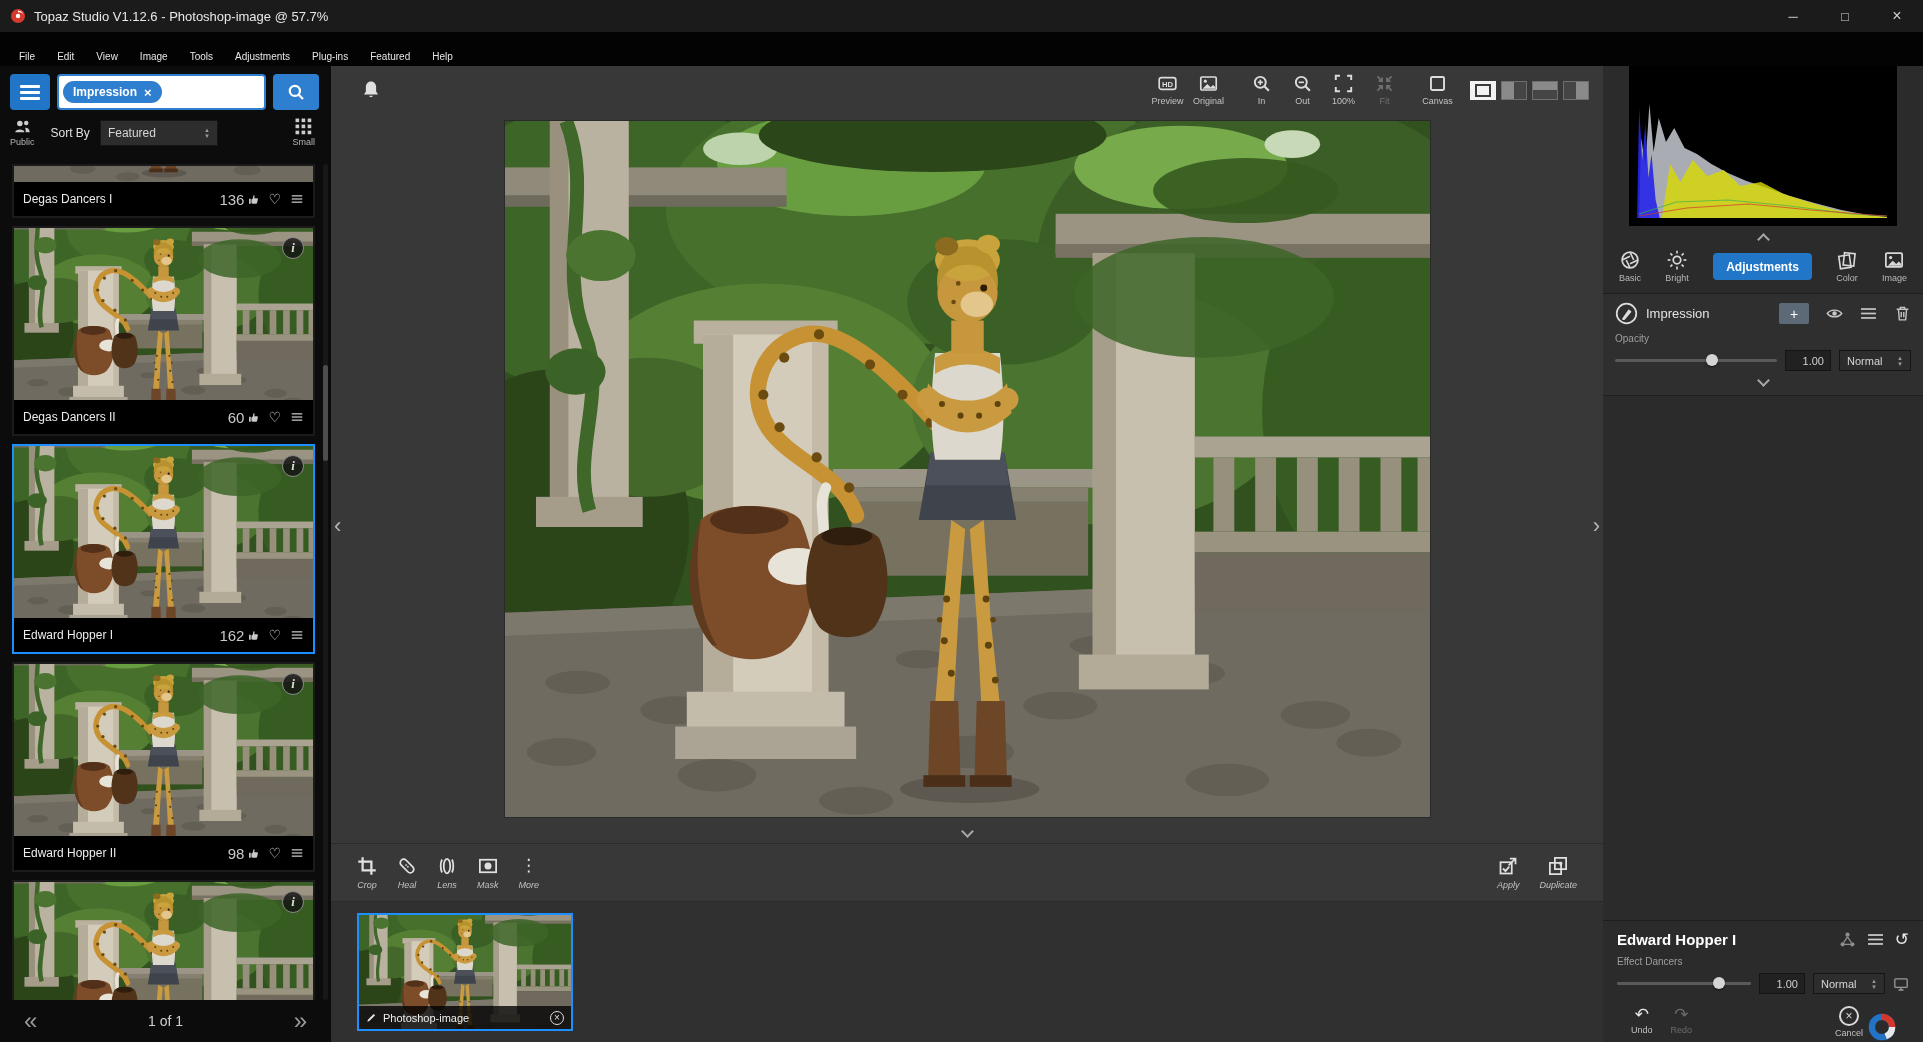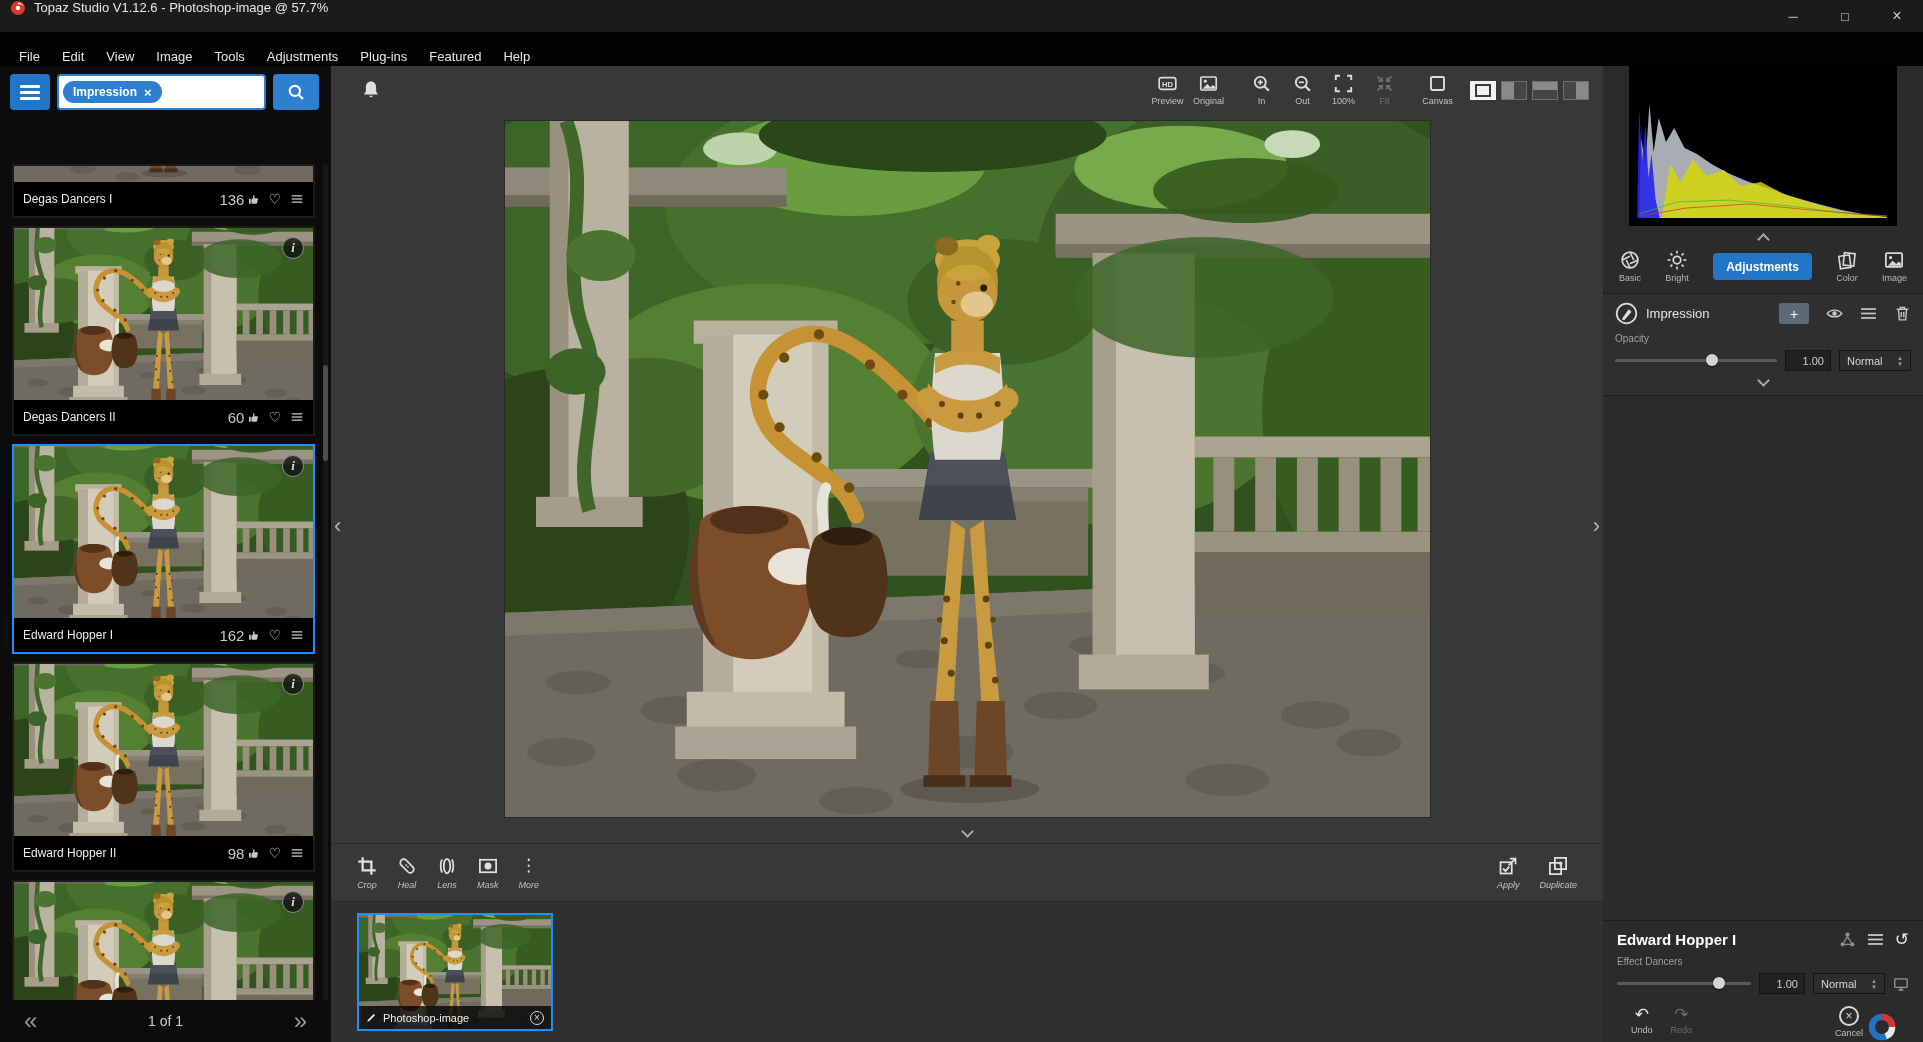"Topaz Studio V1.12.6 - Photoshop-image" .titlebar { align-items: none -> center }
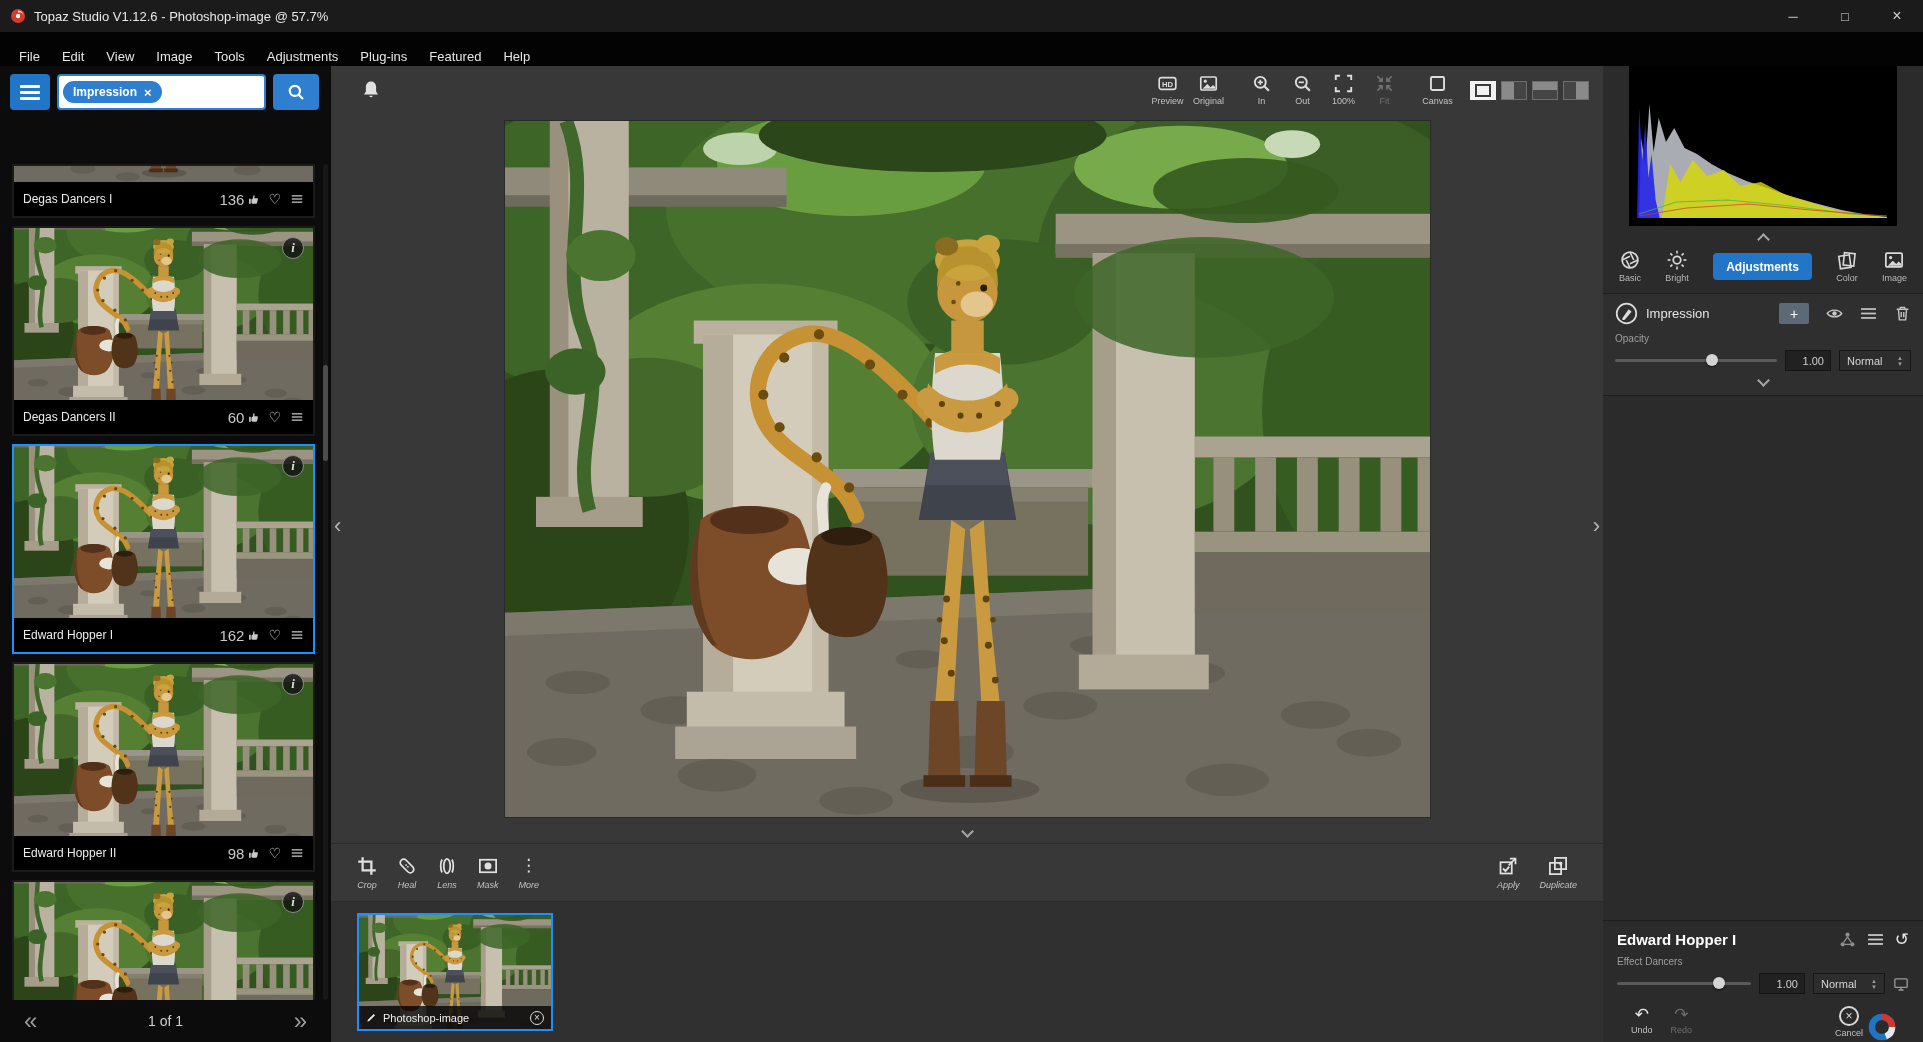"File" .menu-item { font-size: 13px -> 10px }
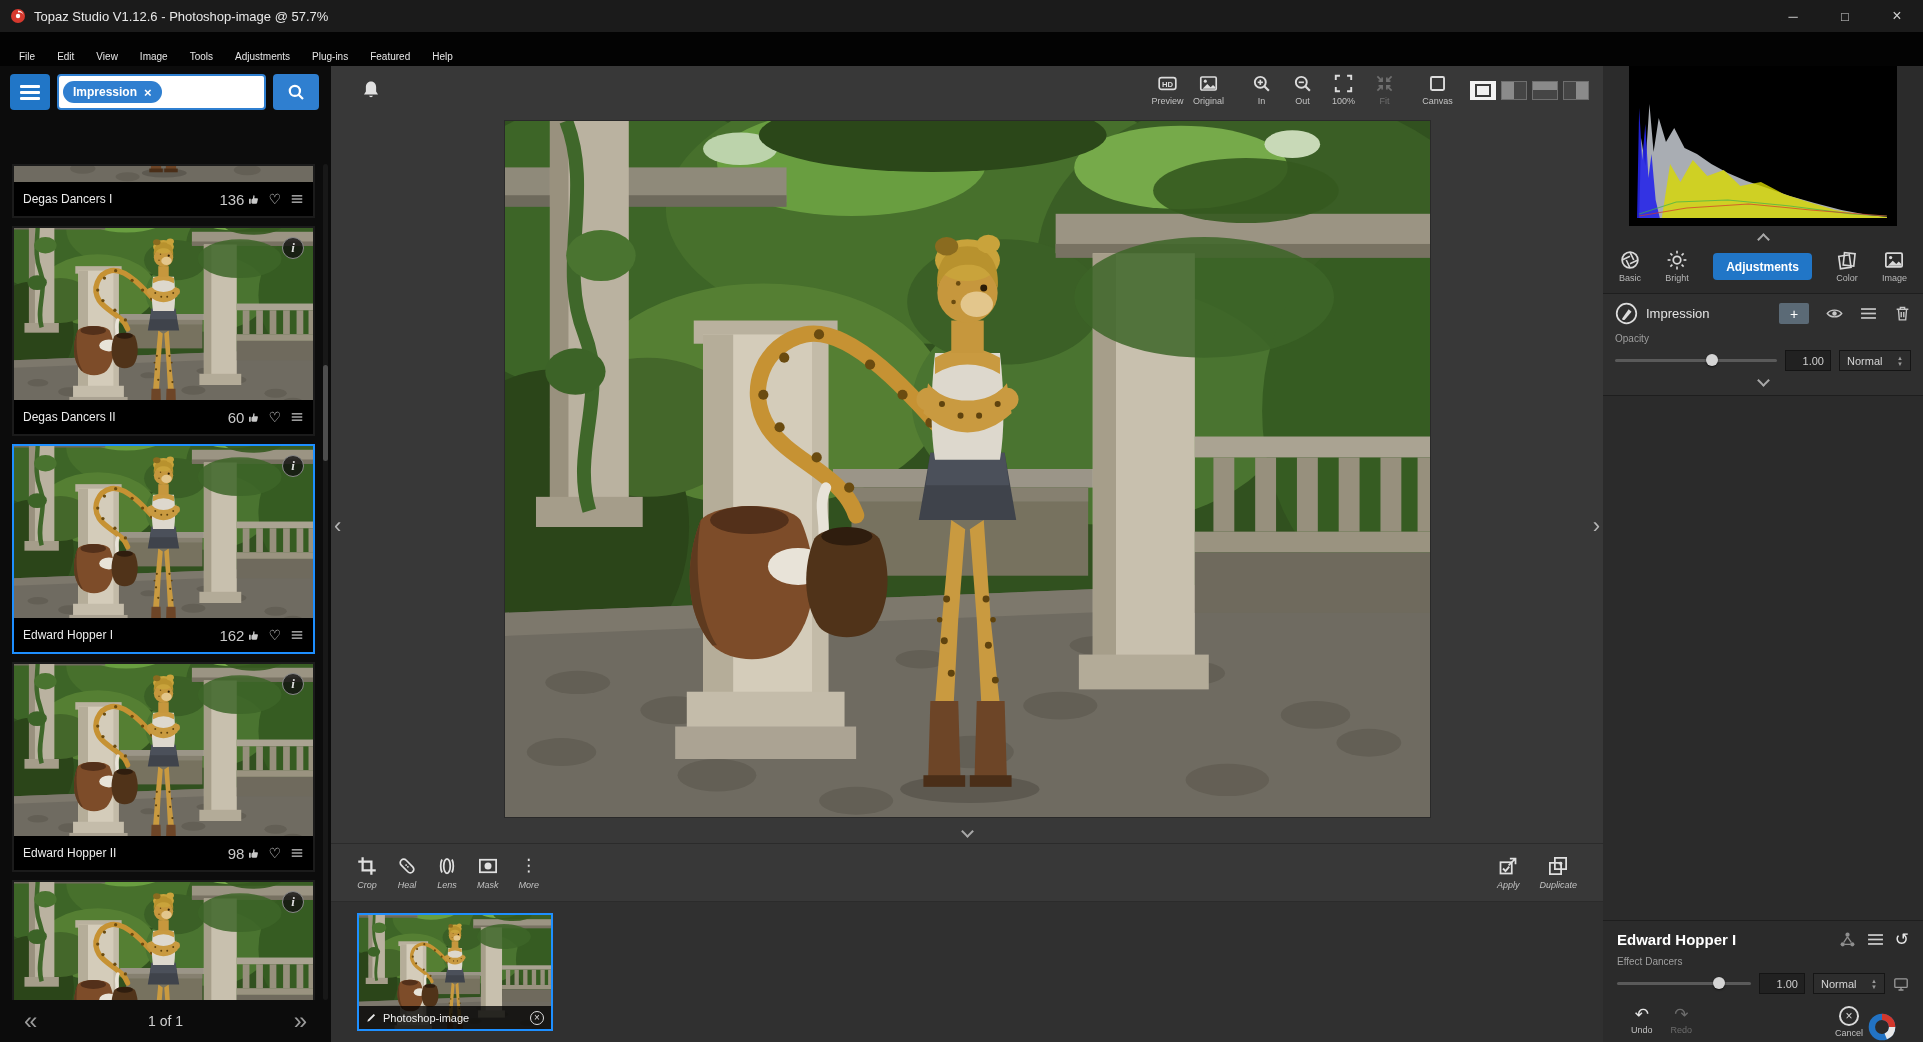"Public" div.sort-row { html: none -> <div> <div> <svg> <use></use> </svg> <span>Public</span> </div> <span>Sort By</span> <div> <span>Featured</span> <span> <span>▲</span> <span>▼</span> </span> </div> <div> <svg> <use></use> </svg> <span>Small</span> </div> </div> }
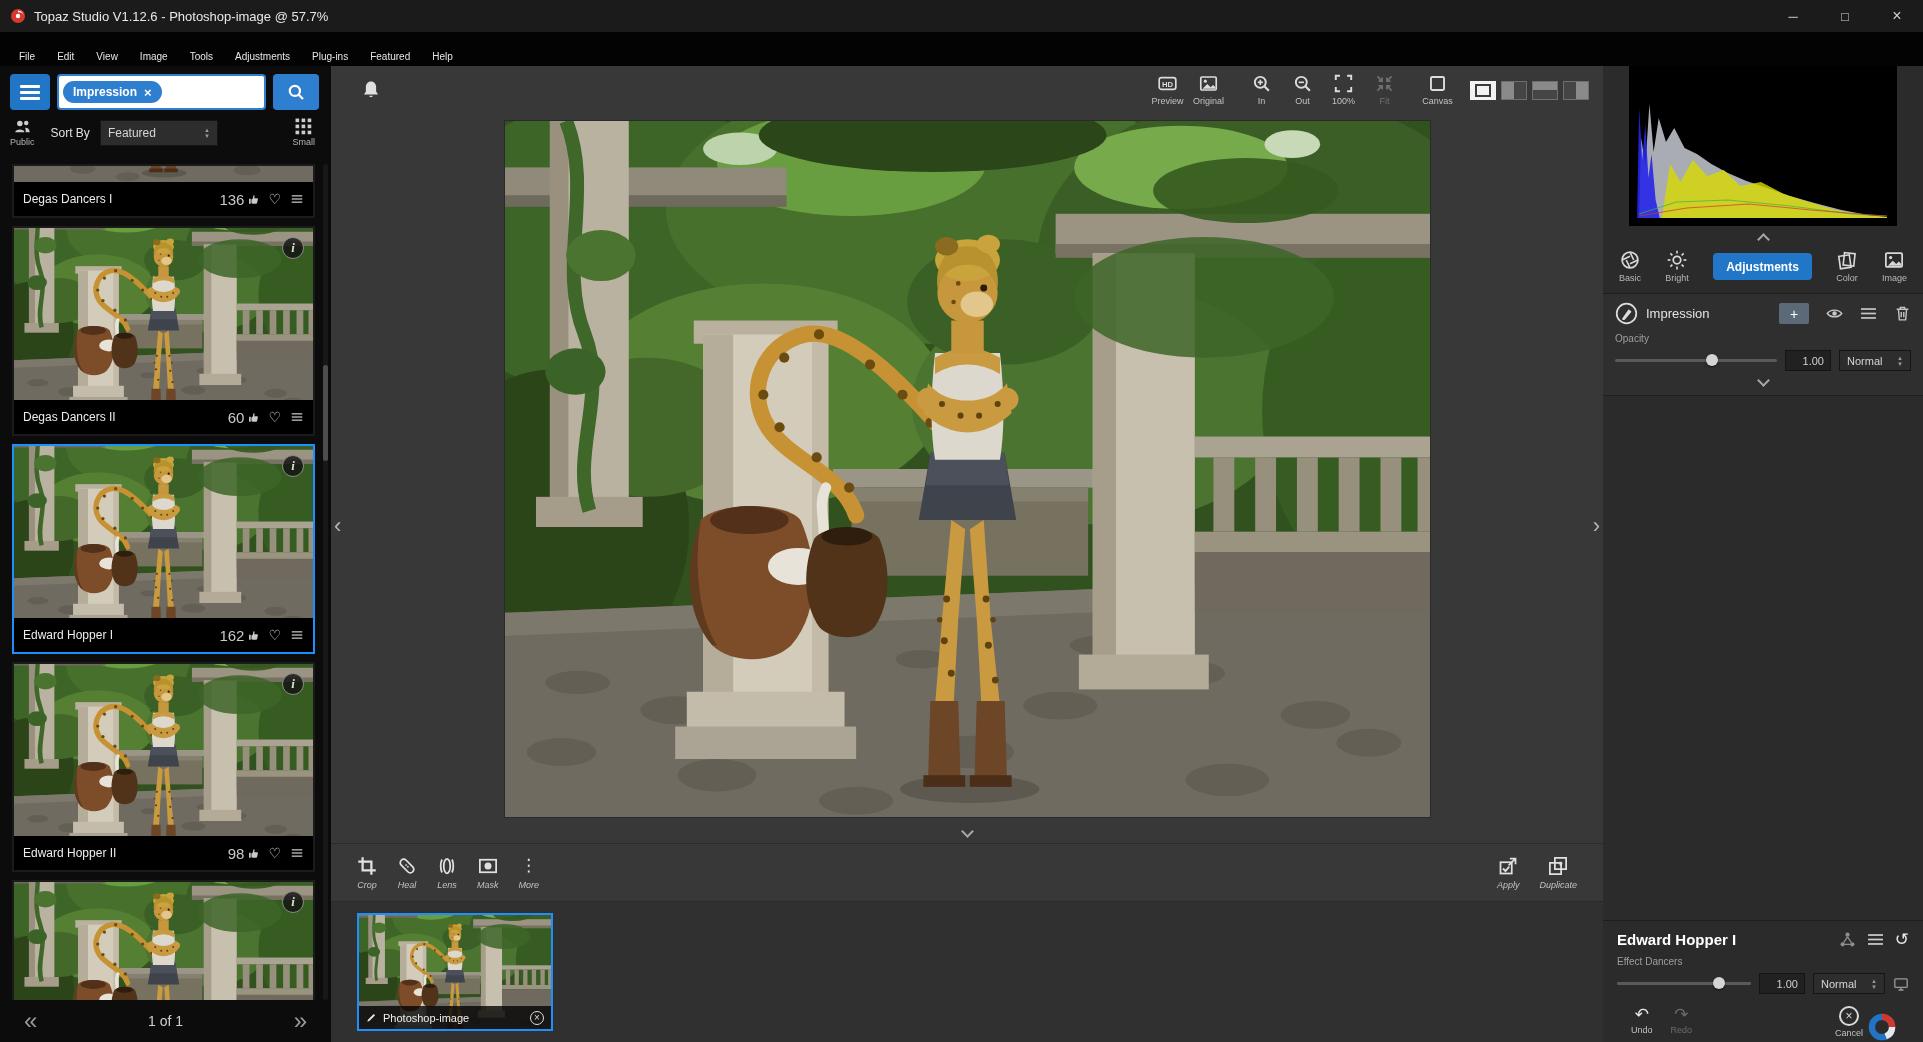"Photoshop-image" .film-thumb { width: 196px -> 216px }
